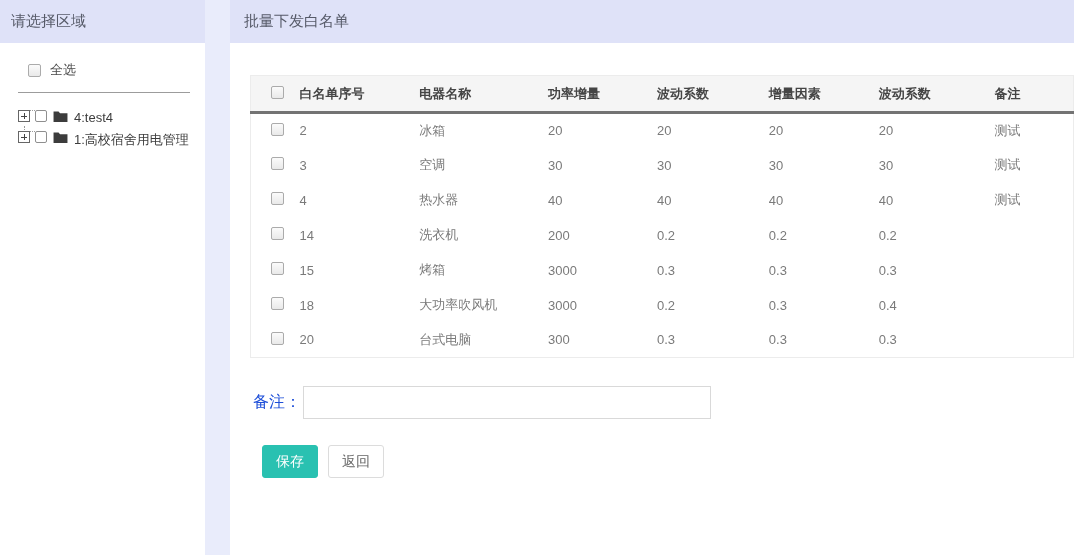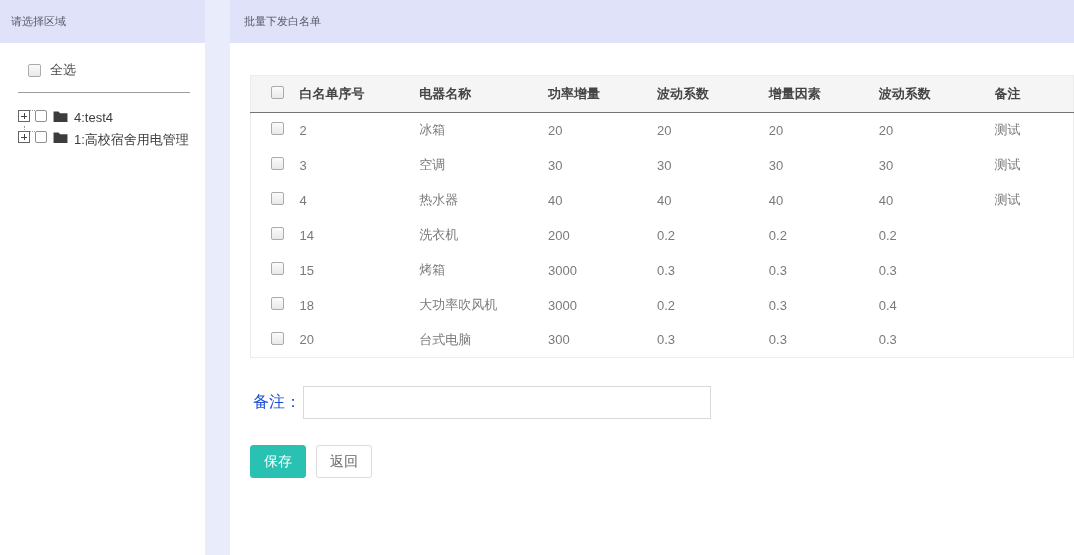"请选择区域" .panel-header { font-size: 11px -> 15px }
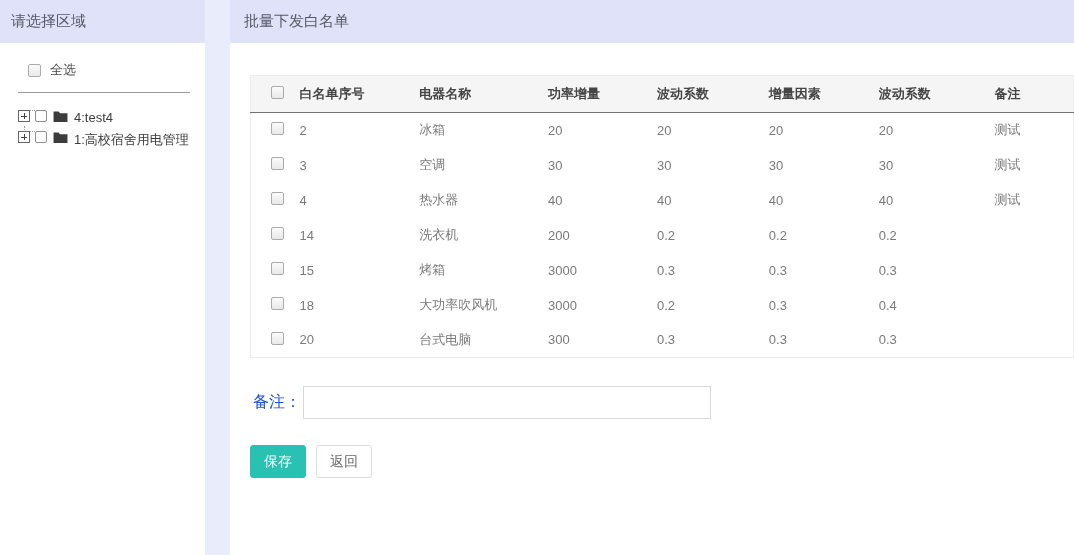"白名单序号" thead th { border-bottom: 1px solid #737373 -> 3px solid #737373 }
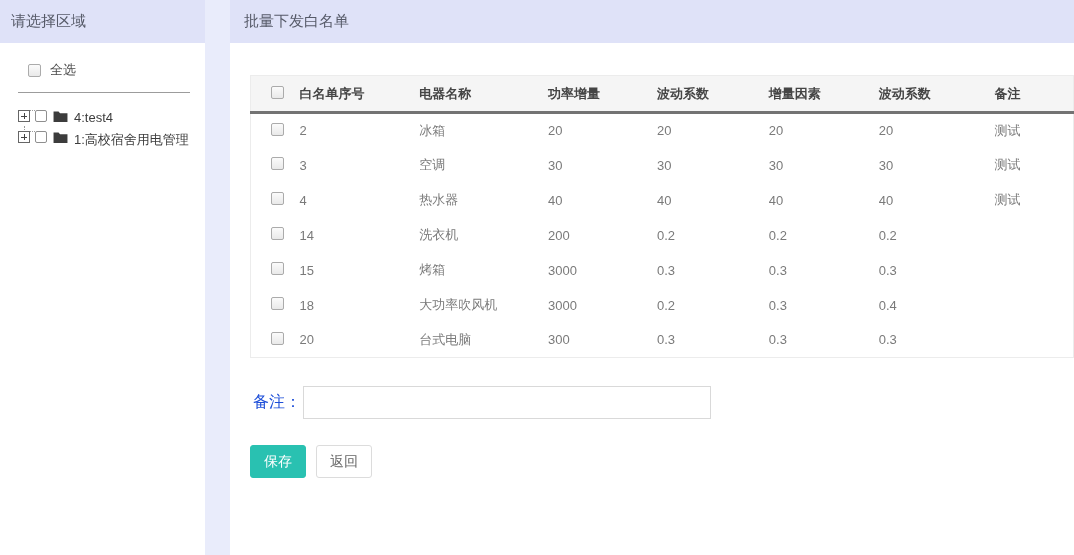"保存" .btn-row { margin: 26px 0 0 20px -> 26px 0 0 32px }
